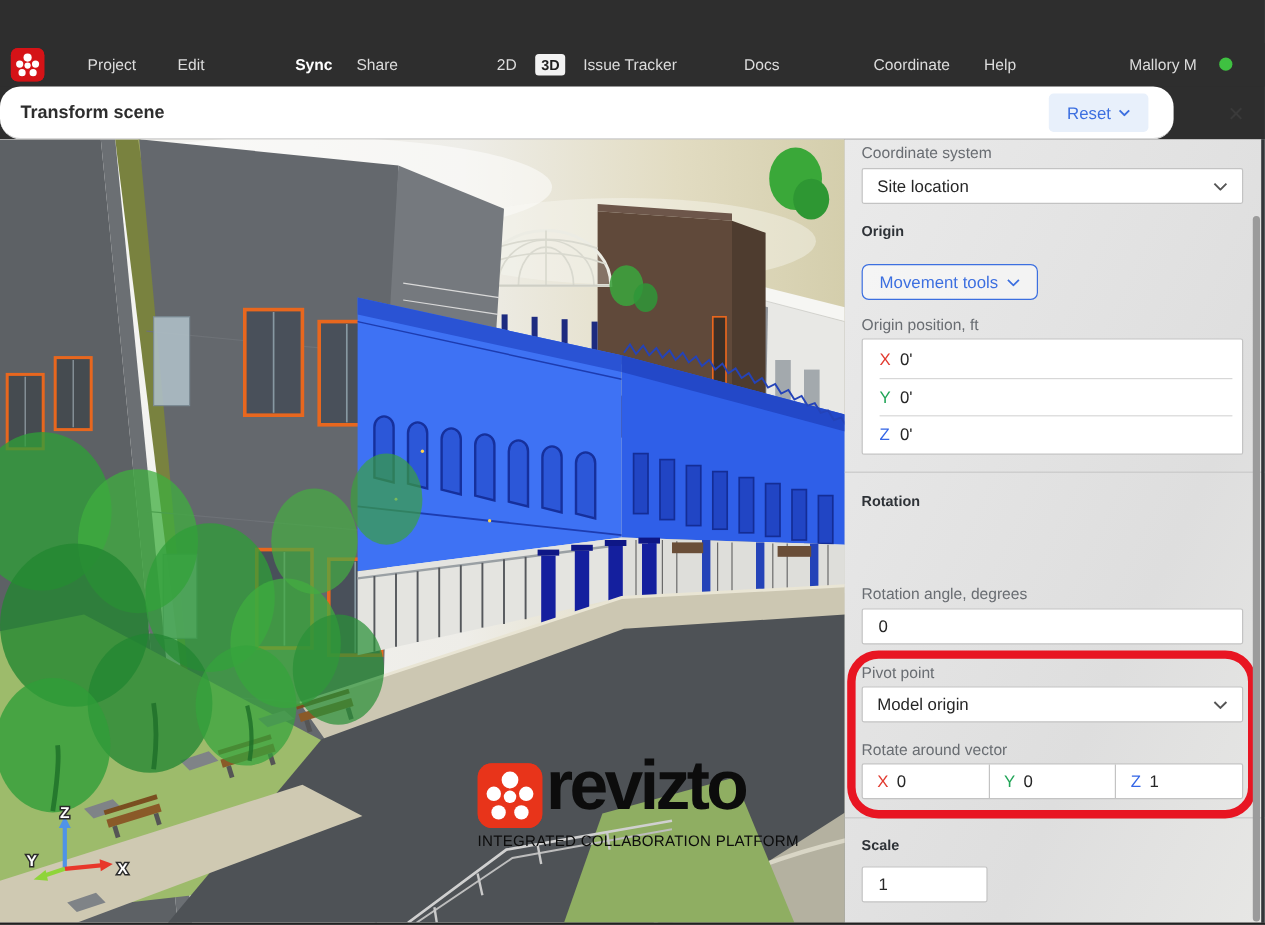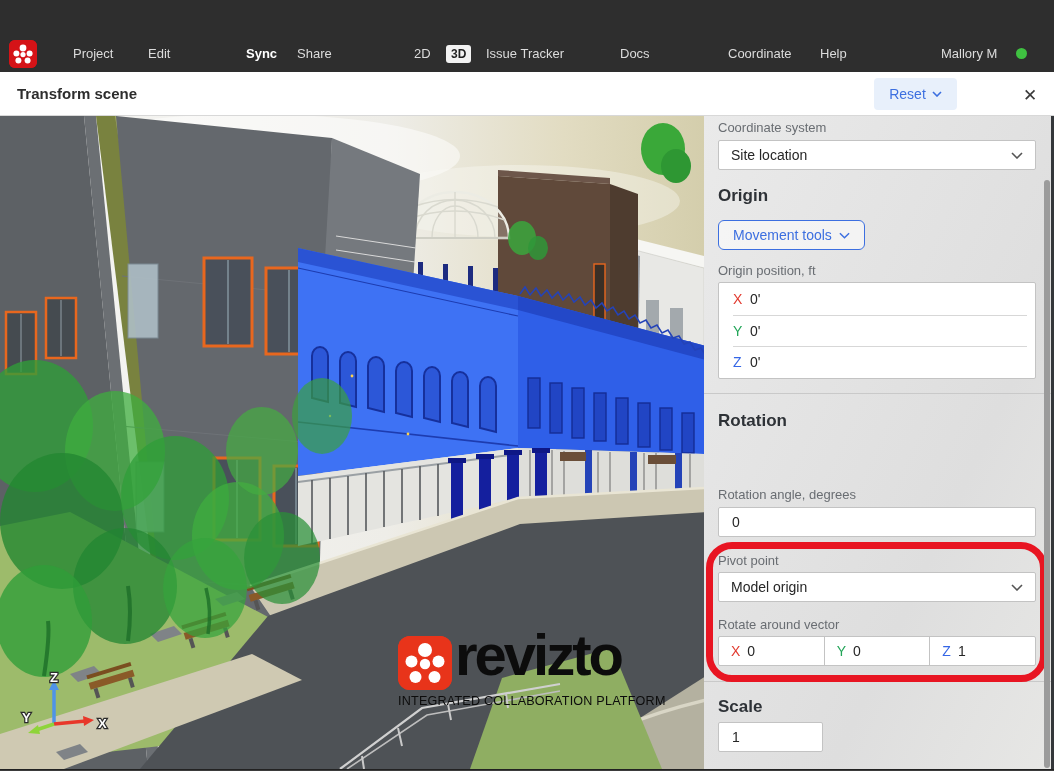"Transform scene" #dlg-header { border-radius: none -> 17px; width: 1054px -> 978px }
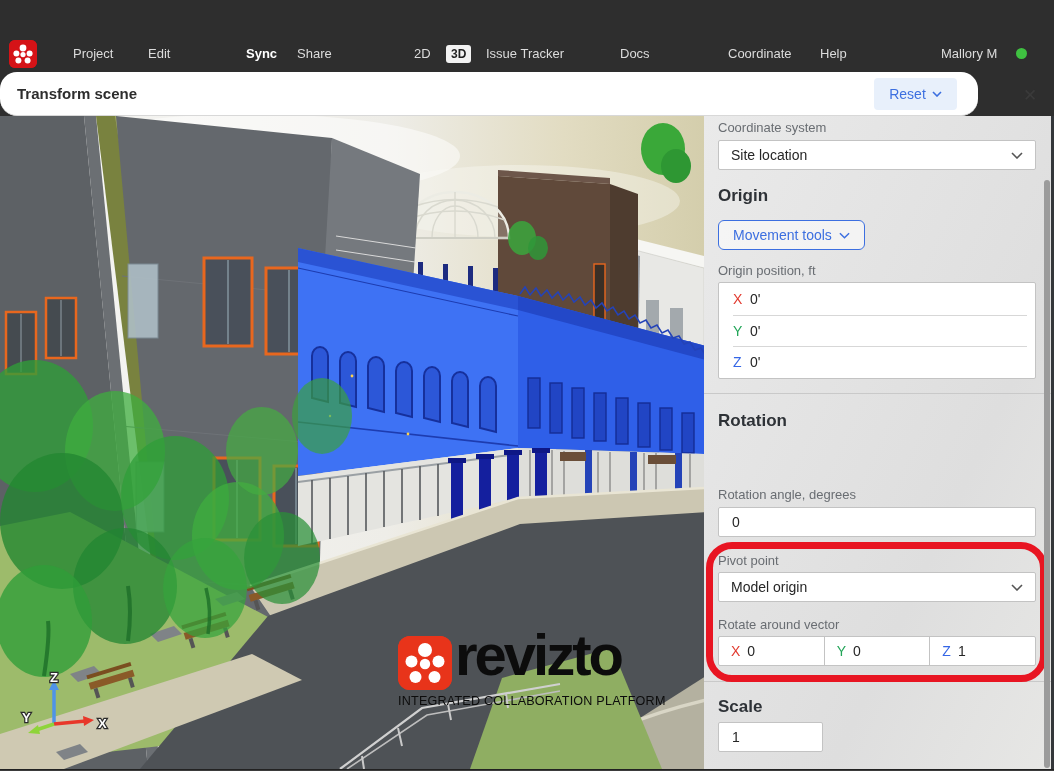"Origin" .p-heading { font-size: 17px -> 12px }
